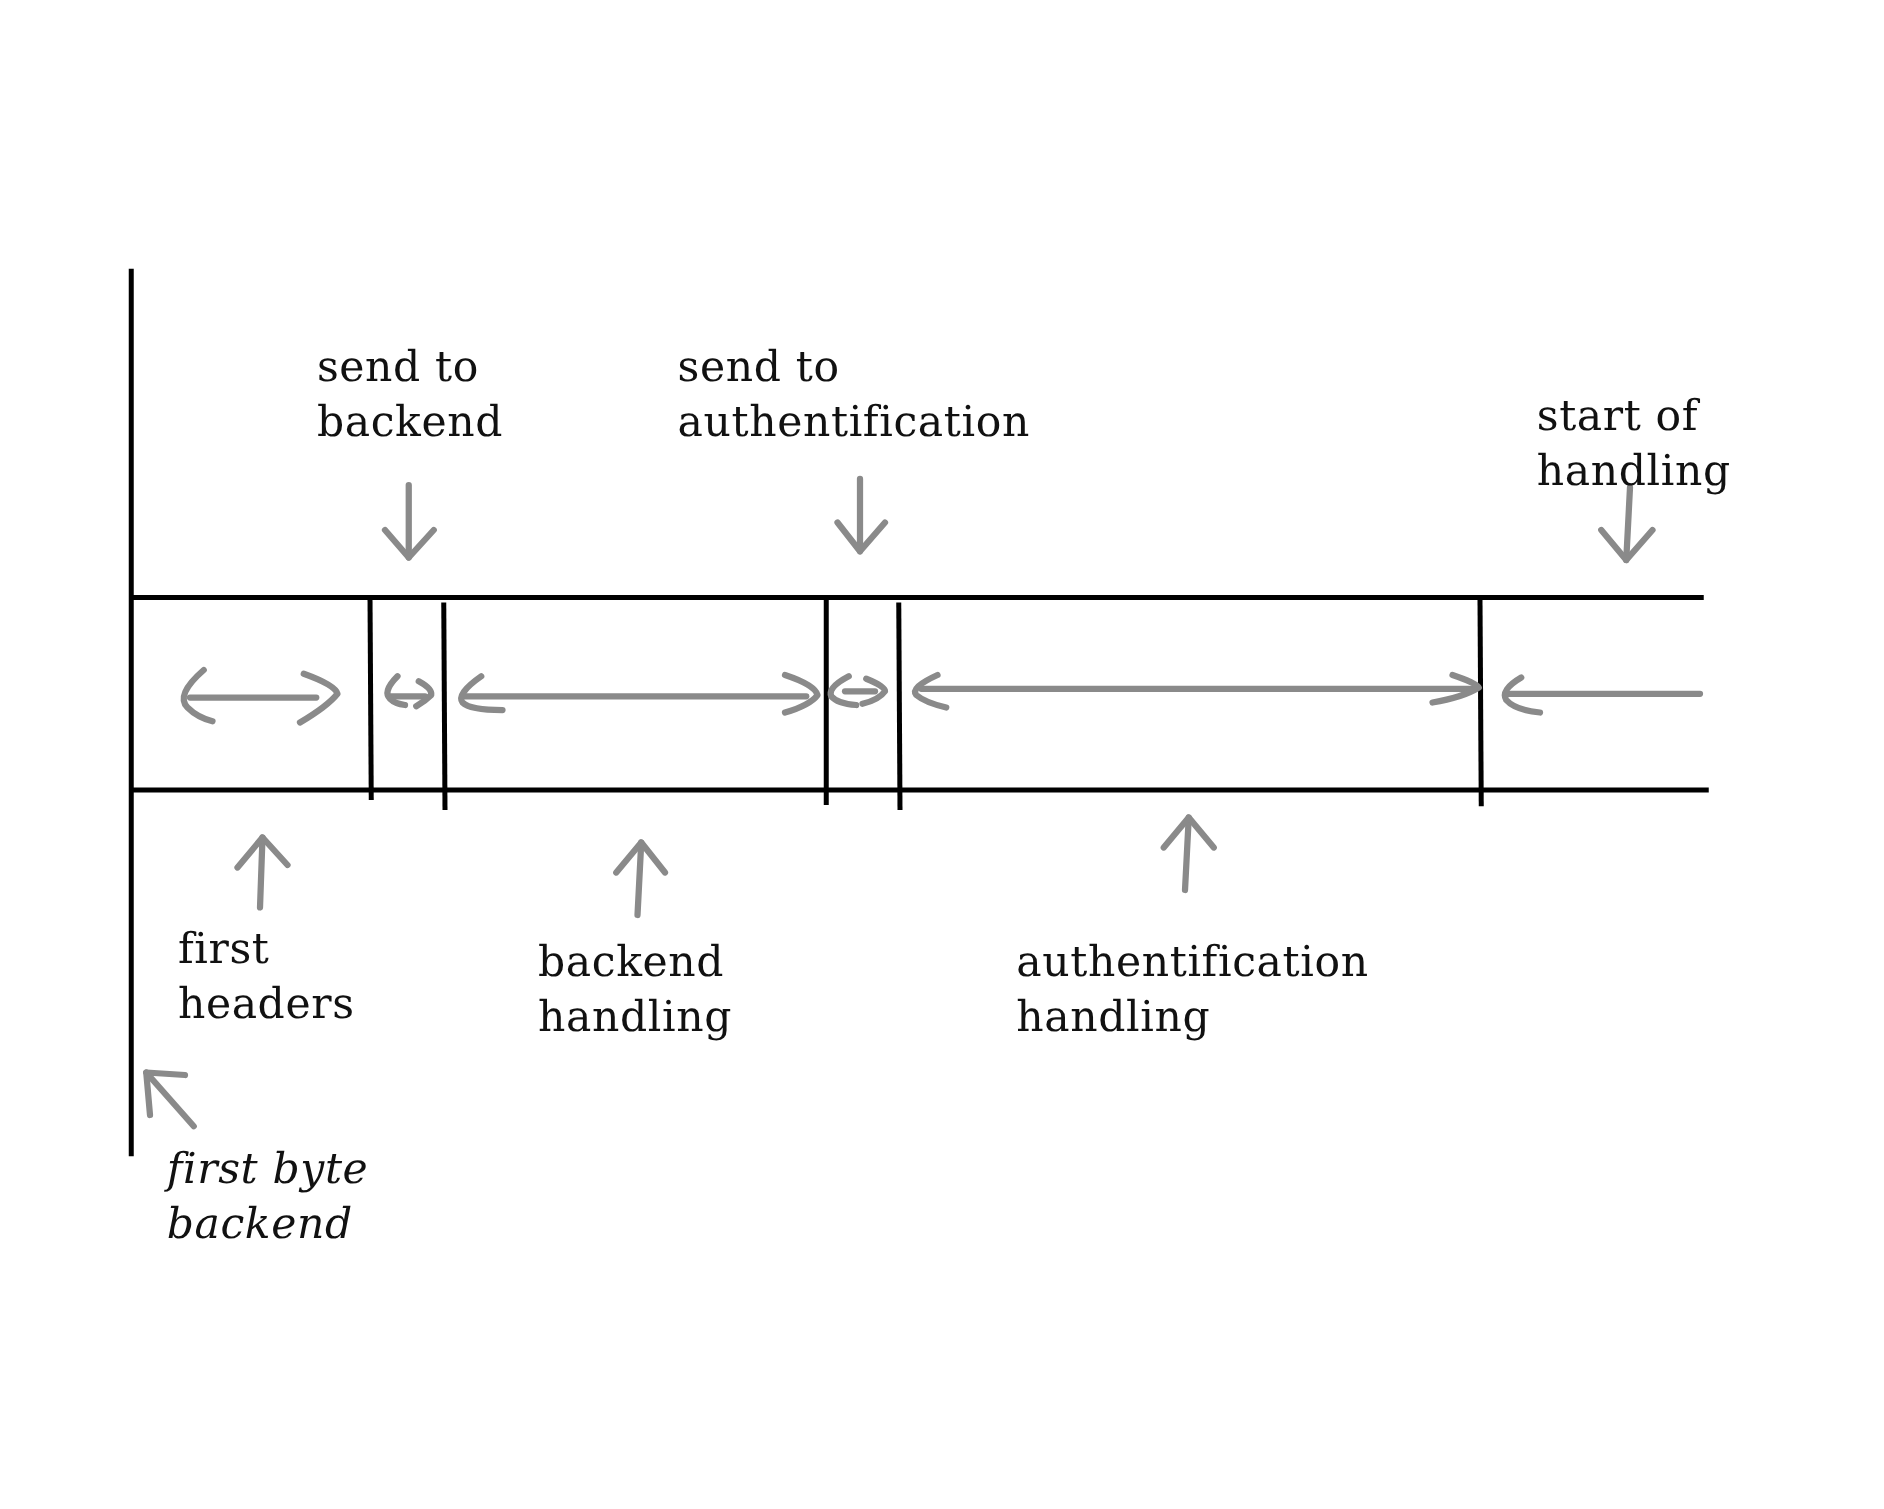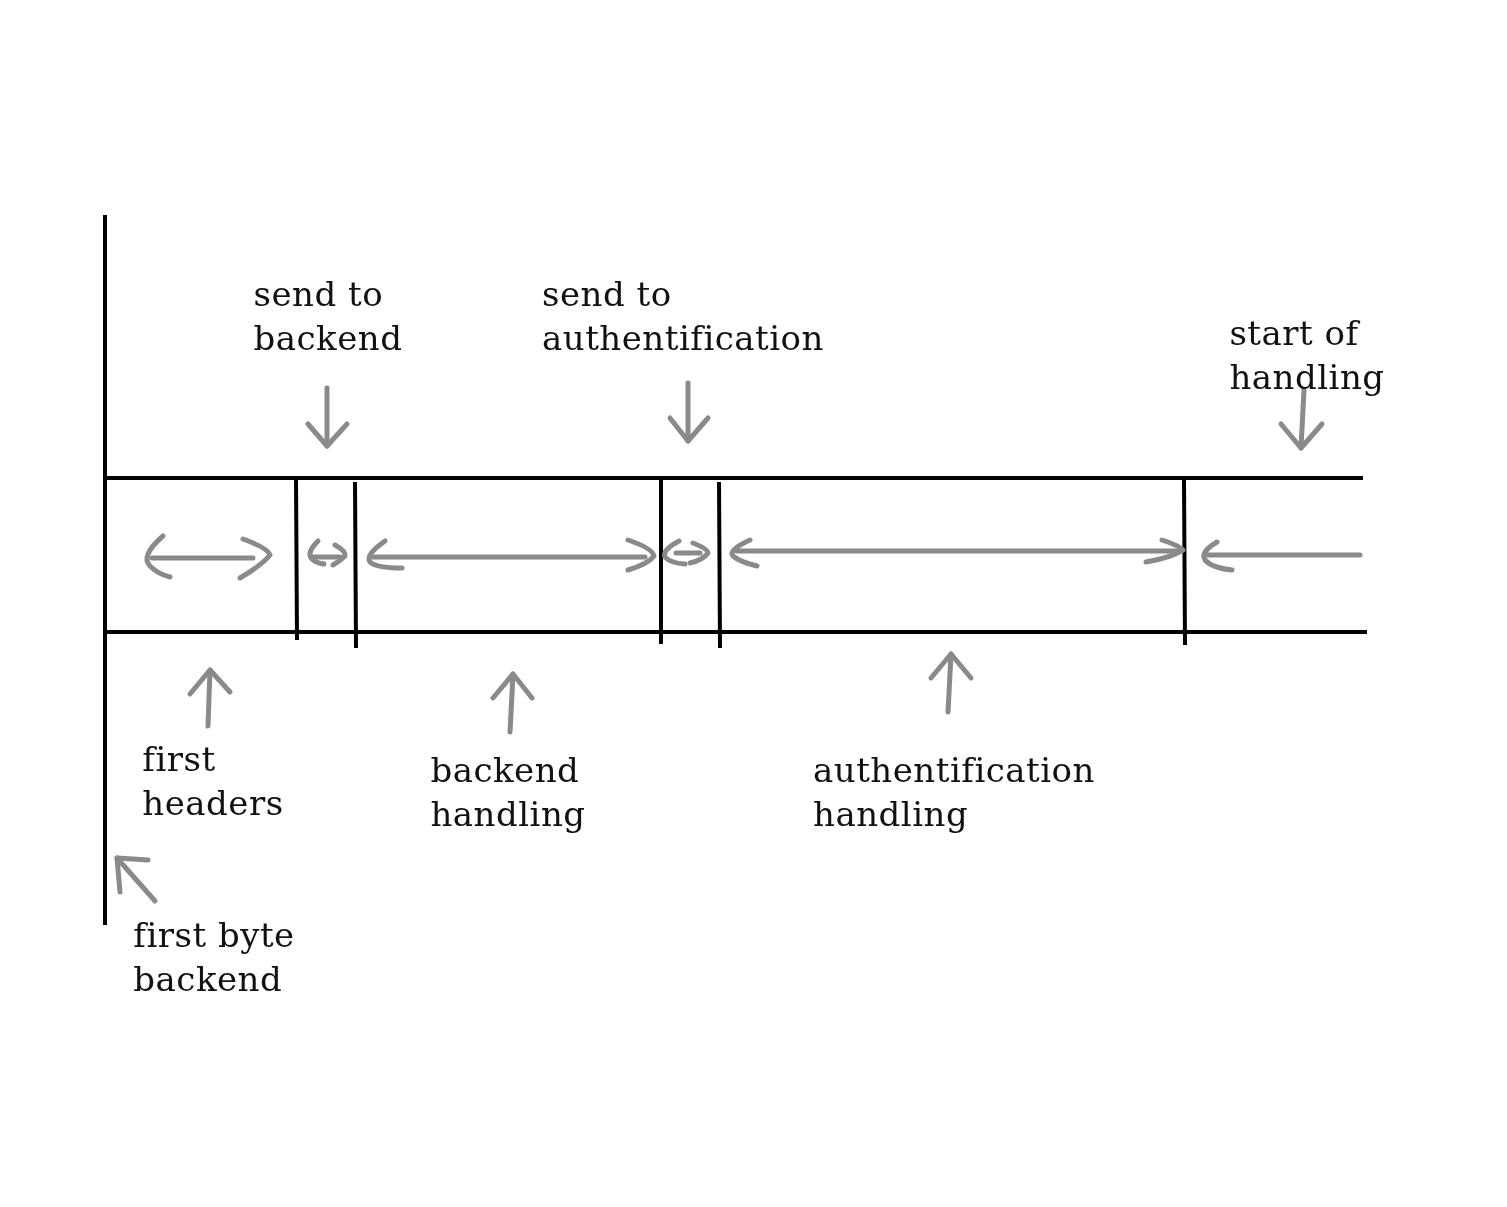"first byte" div.lbl { font-style: none -> italic }
